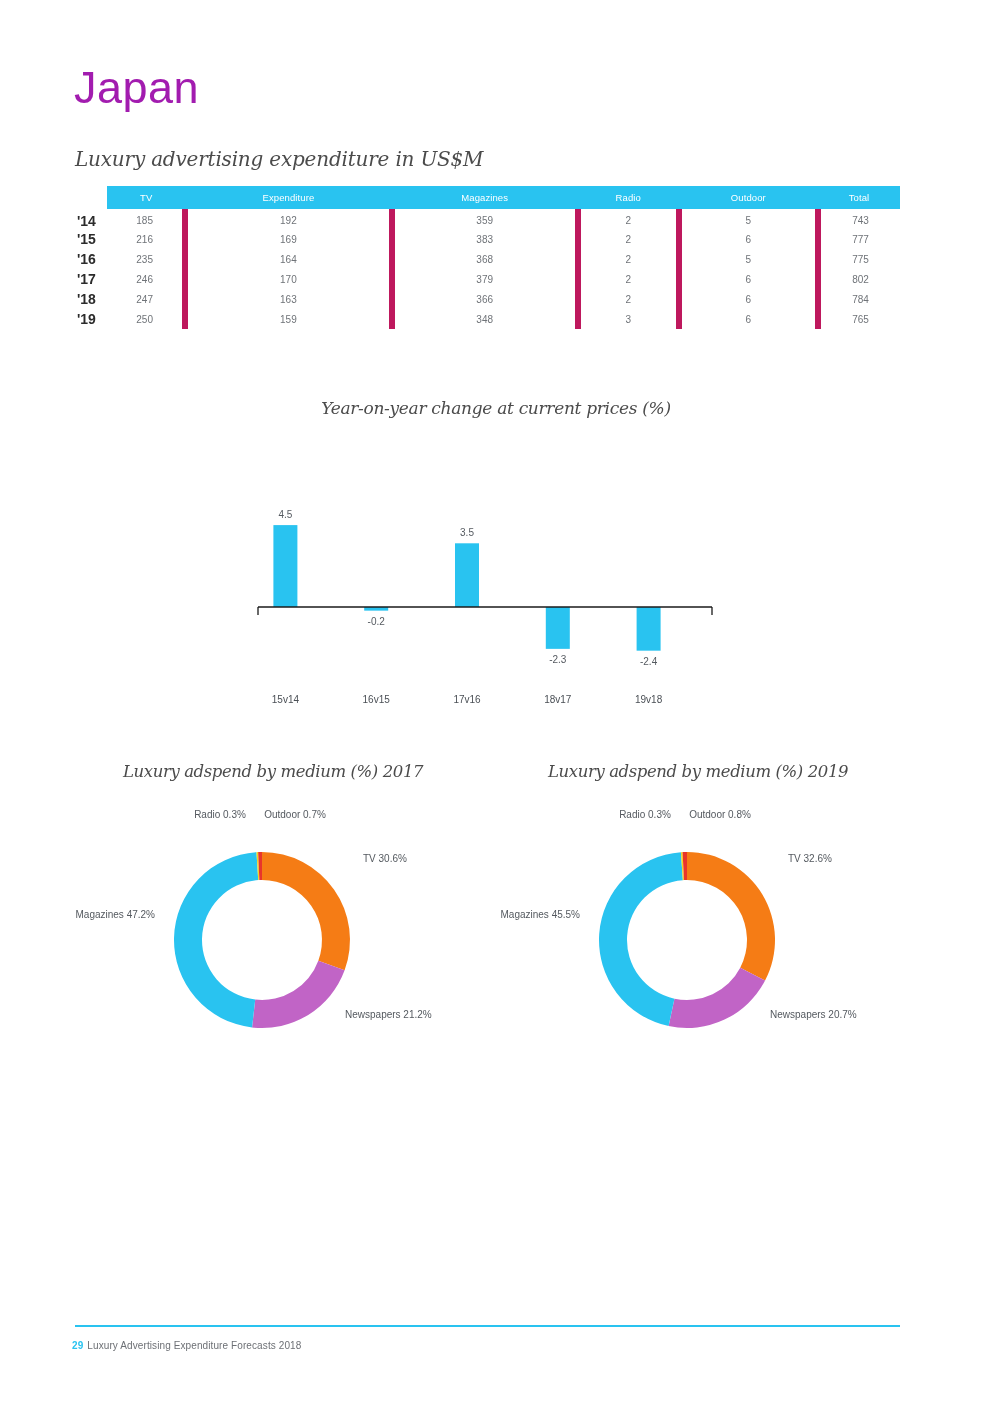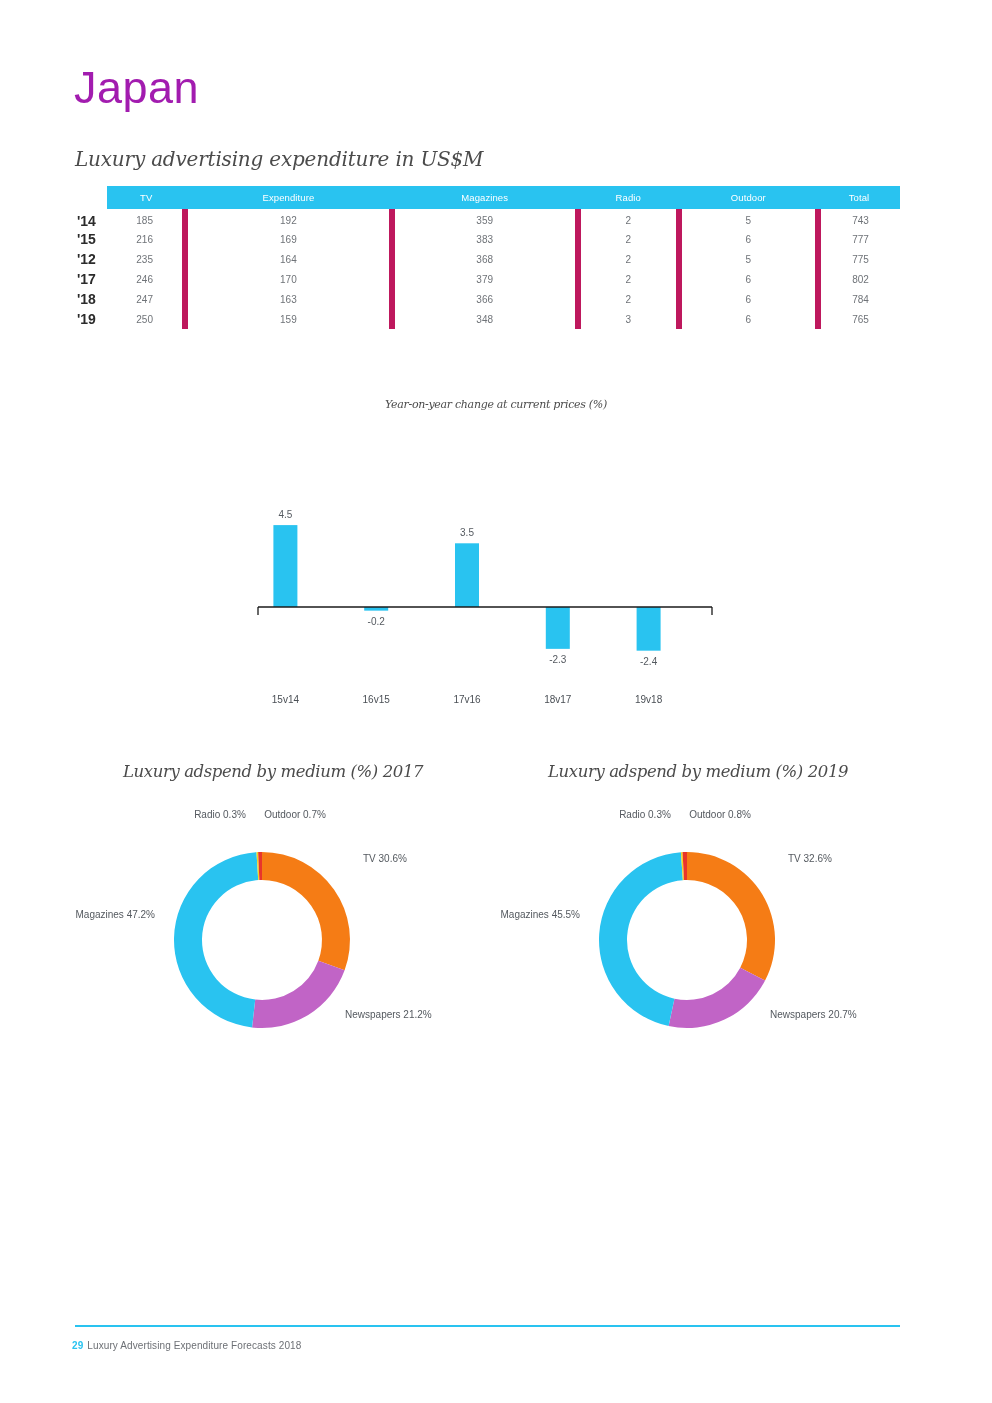"'12" td.rowhead { text: '12 -> '16 }
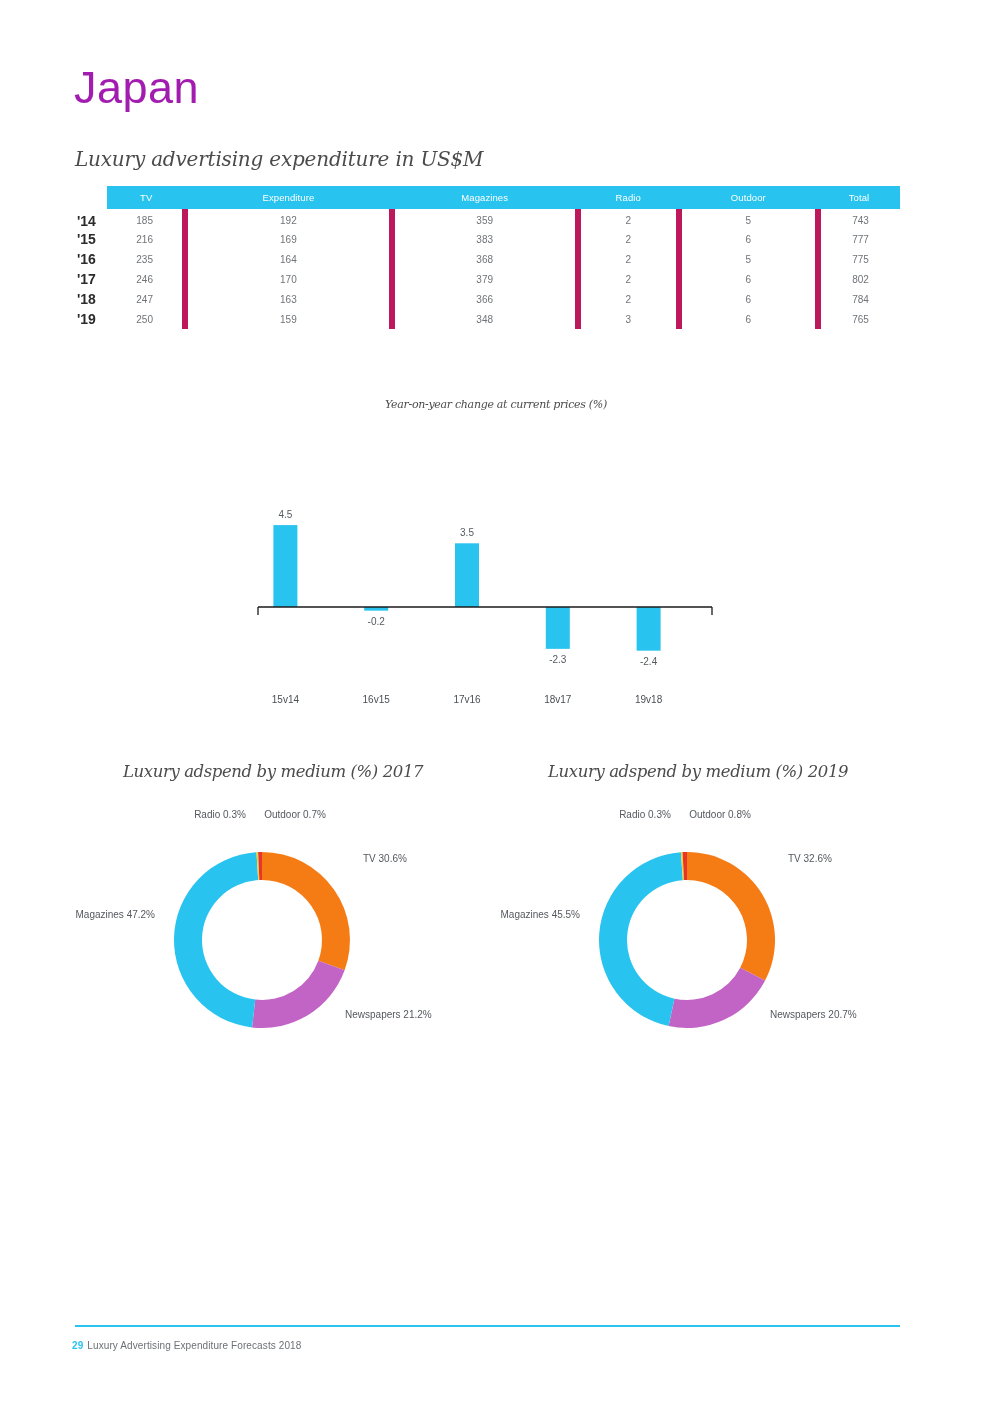"Year-on-year change at current prices" .bar-title { font-size: 11px -> 17px }
